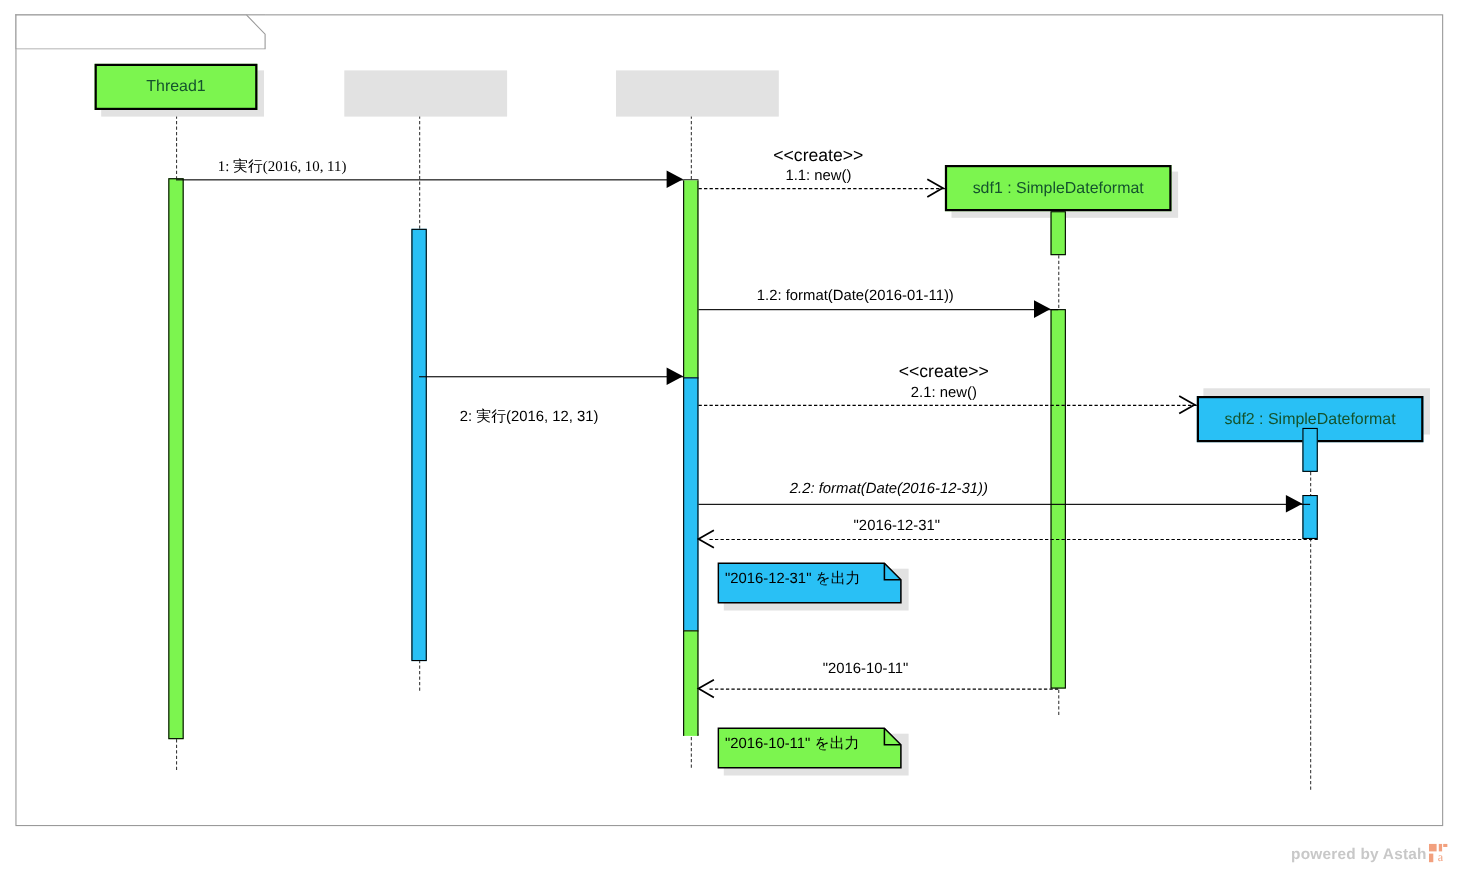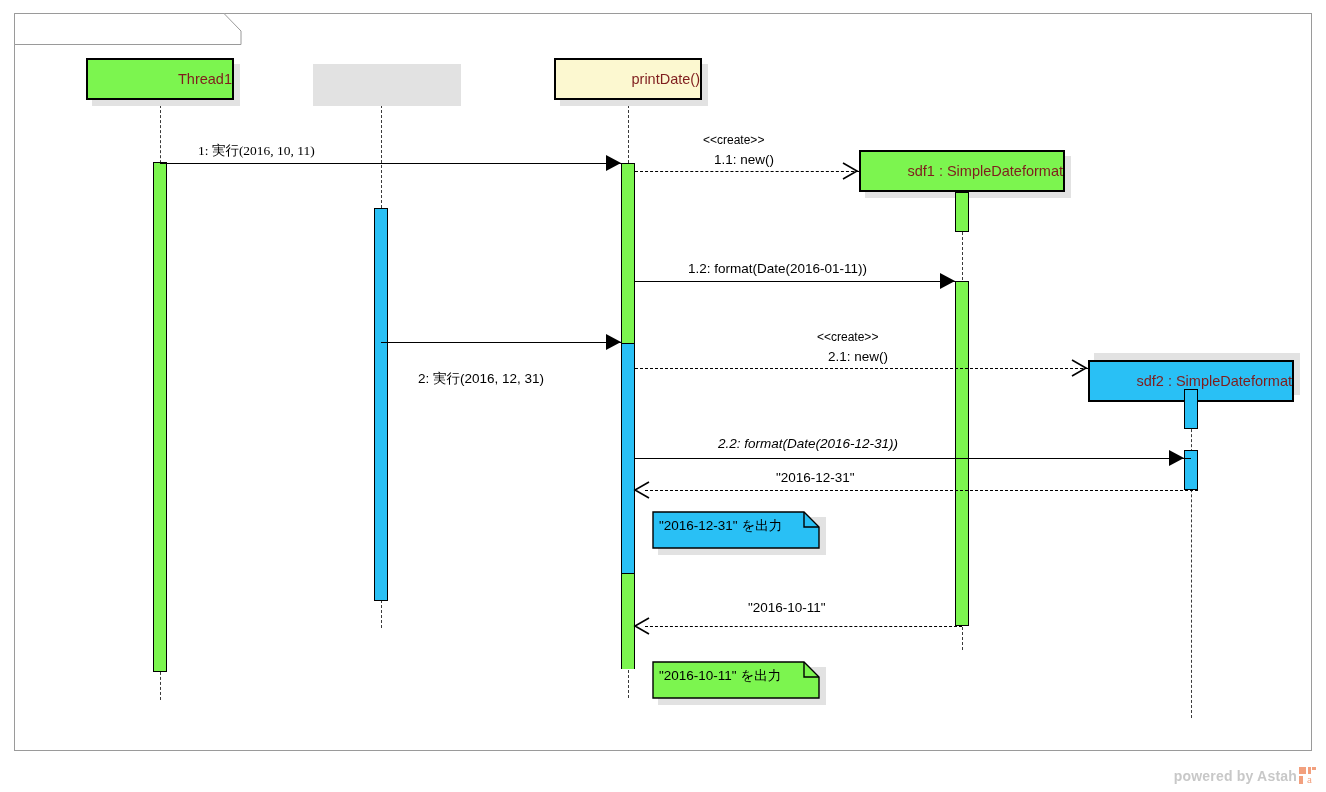"Thread1" .llbox { color: #7f1d1d -> #14532d; justify-content: flex-end -> center }
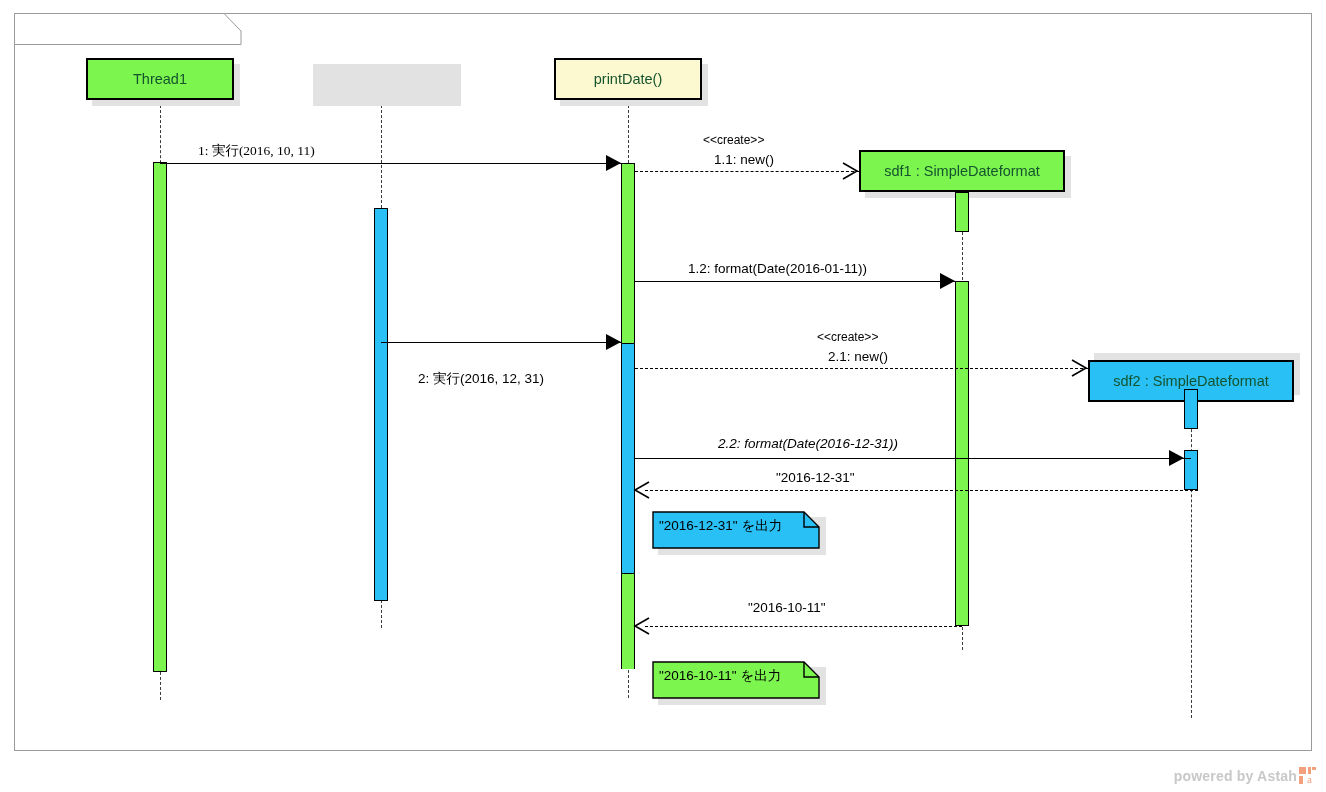"printDate()" div.llbox { html: <div> <span>printDate()</span> </div> -> none }
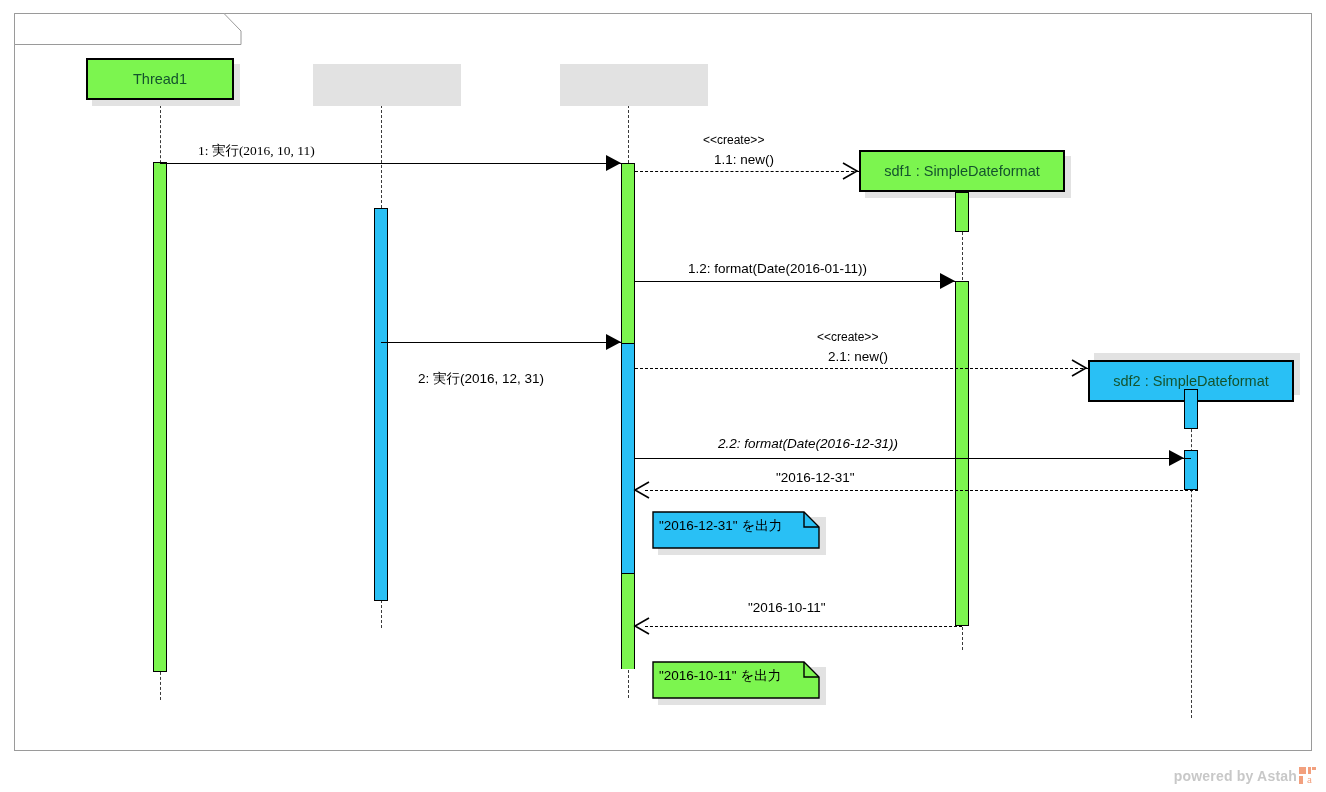"<<create>>" .msg-label.stereo { font-size: 12px -> 16px }
